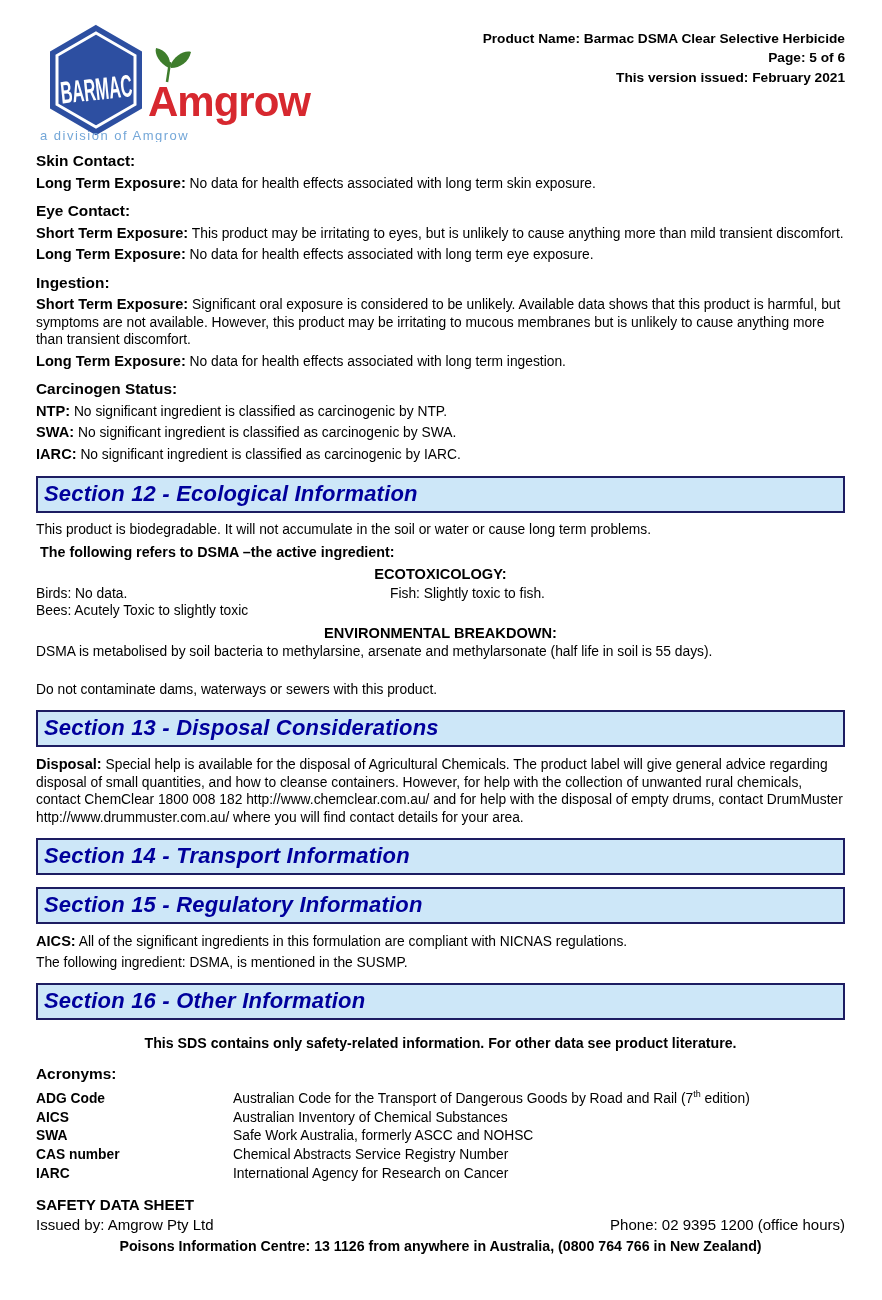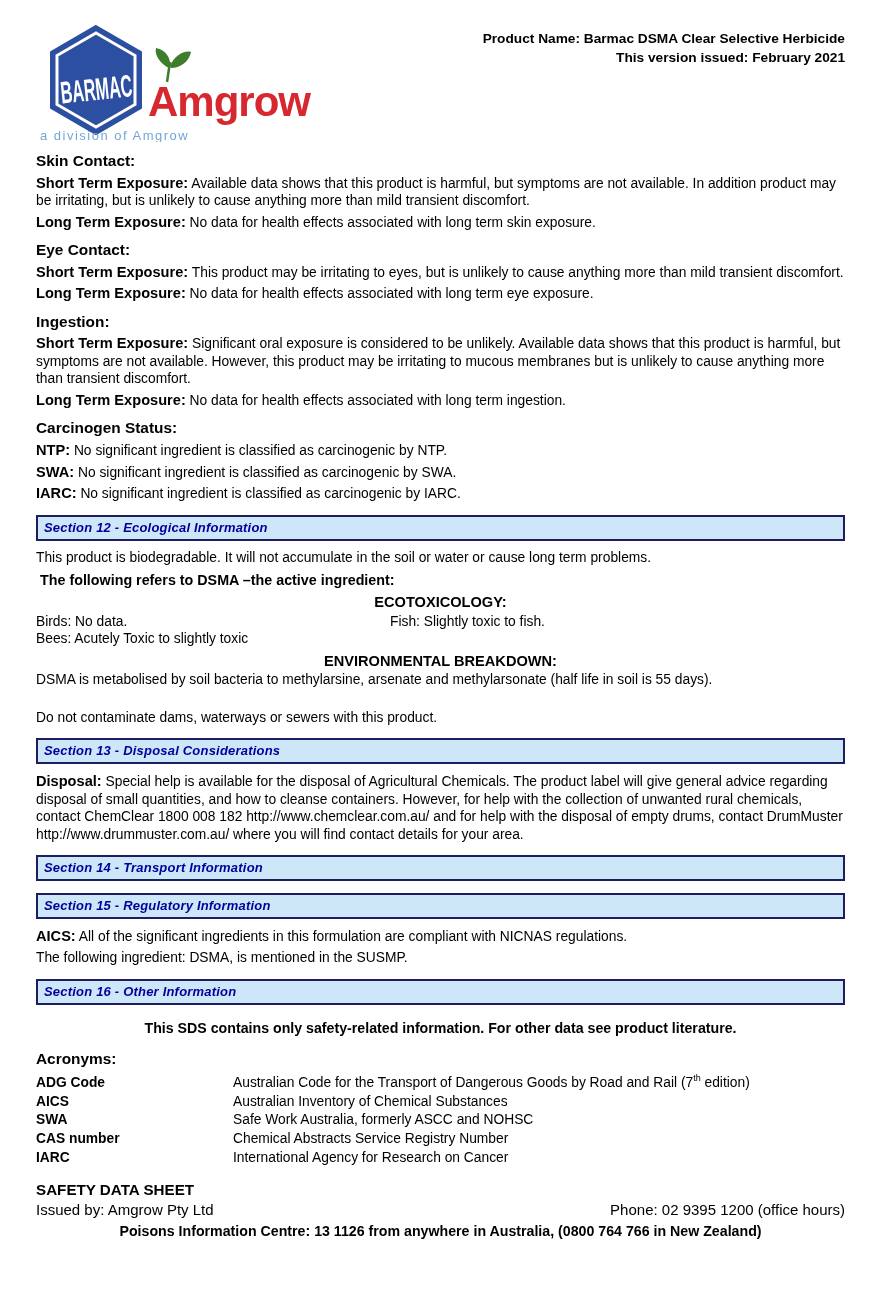"Page: 5 of 6" div { html: none -> <div>Page: 5 of 6</div> }
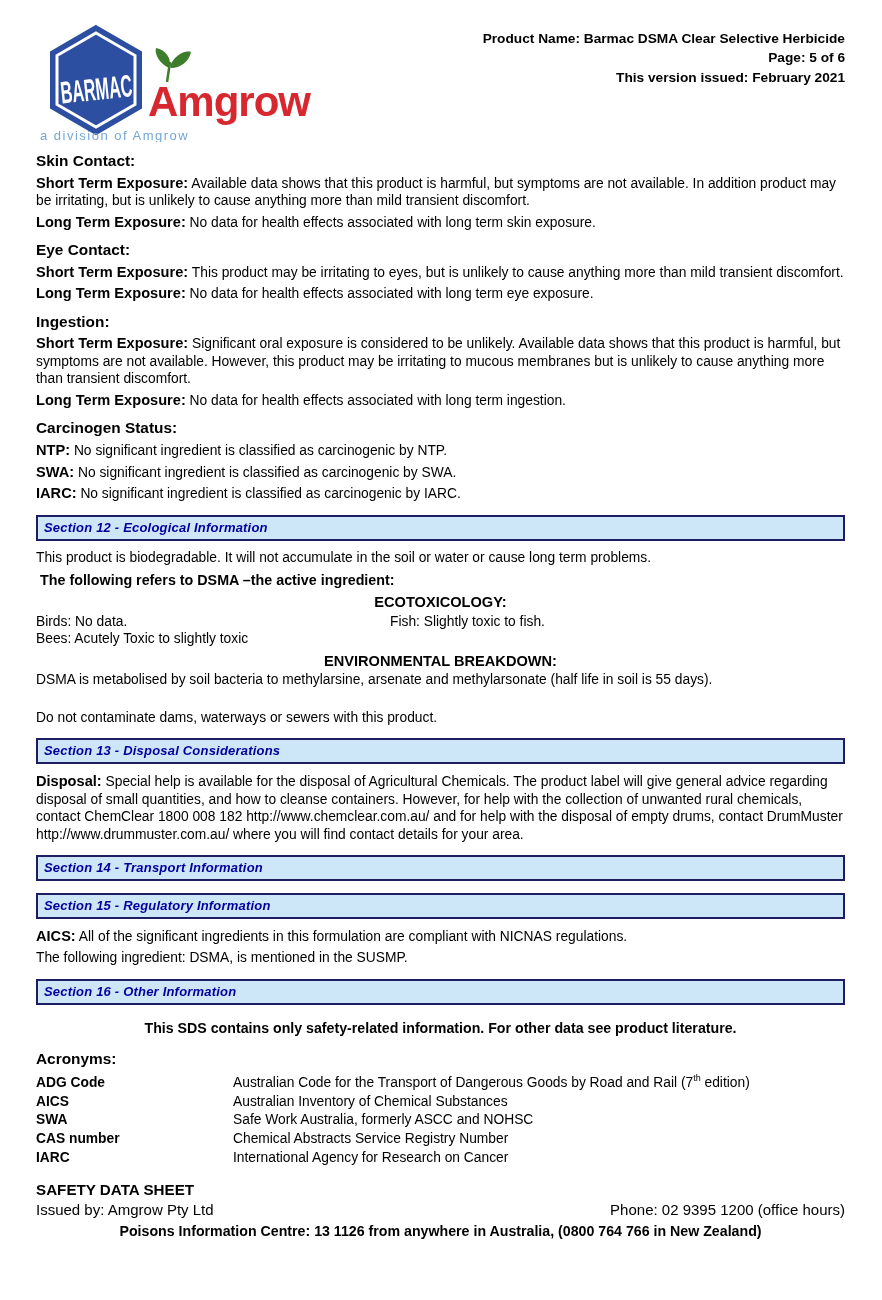"Short Term Exposure: Available data" p.para { html: <p><b>Short Term Exposure:</b> <span>Available data shows that this product is harmful, but symptoms are not available. In addition product may be irritating, but is unlikely to cause anything more than mild transient discomfort.</span></p> -> none }
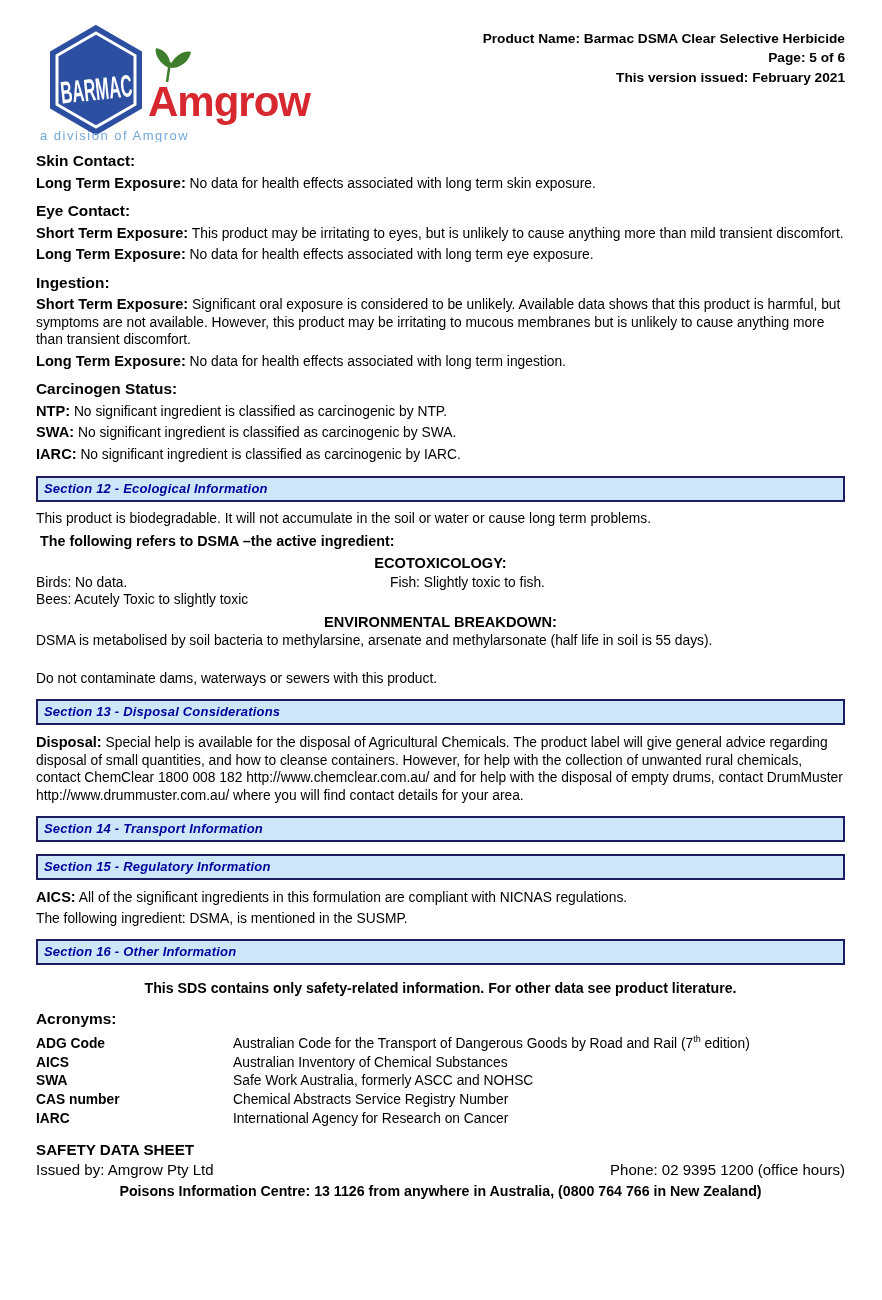"Section 12 - Ecological Information" .section-bar { font-size: 13px -> 22px }
